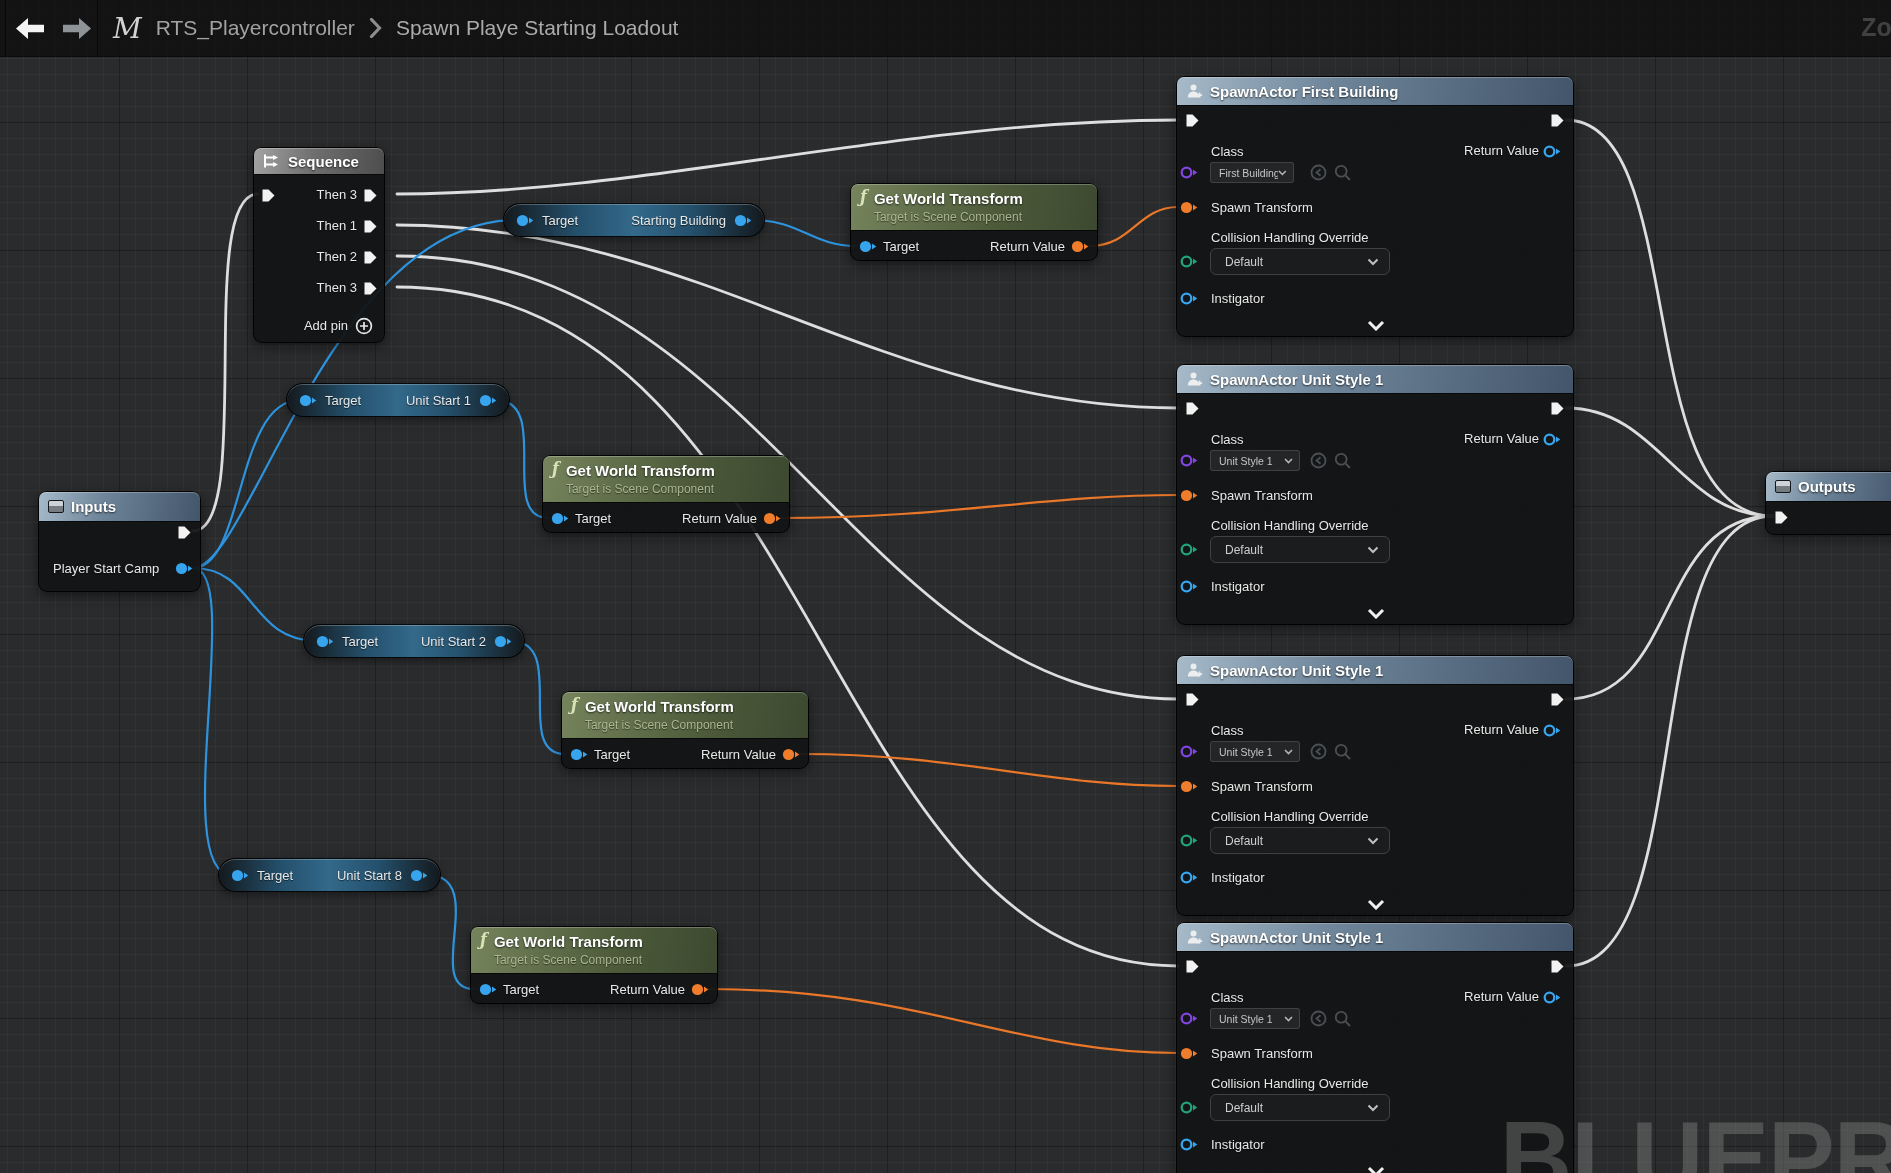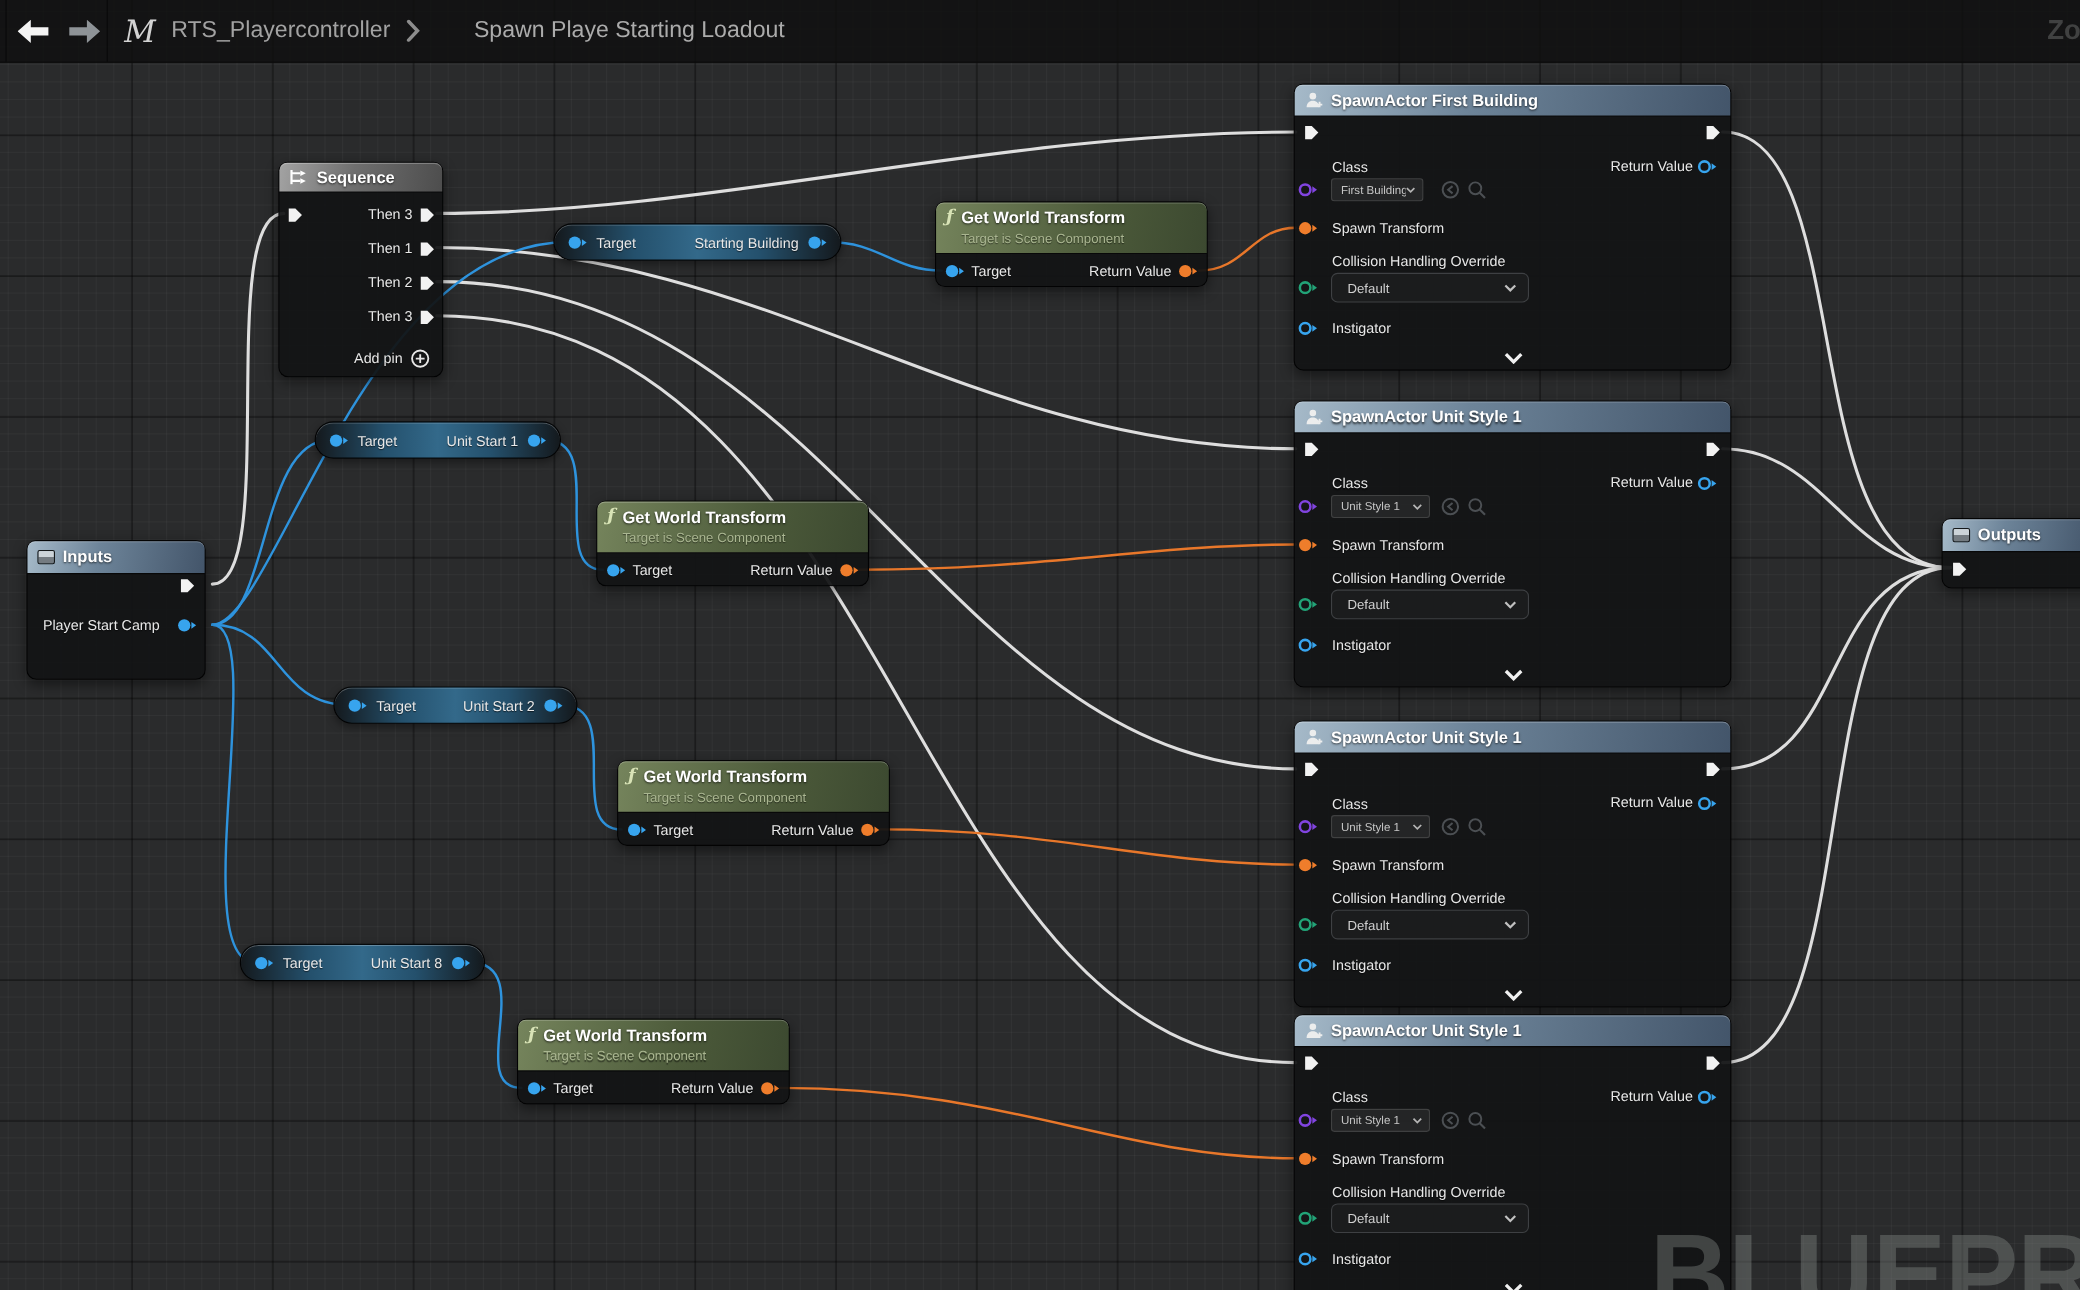"Spawn Playe Starting Loadout" .crumb2 { margin-left: 35px -> none }
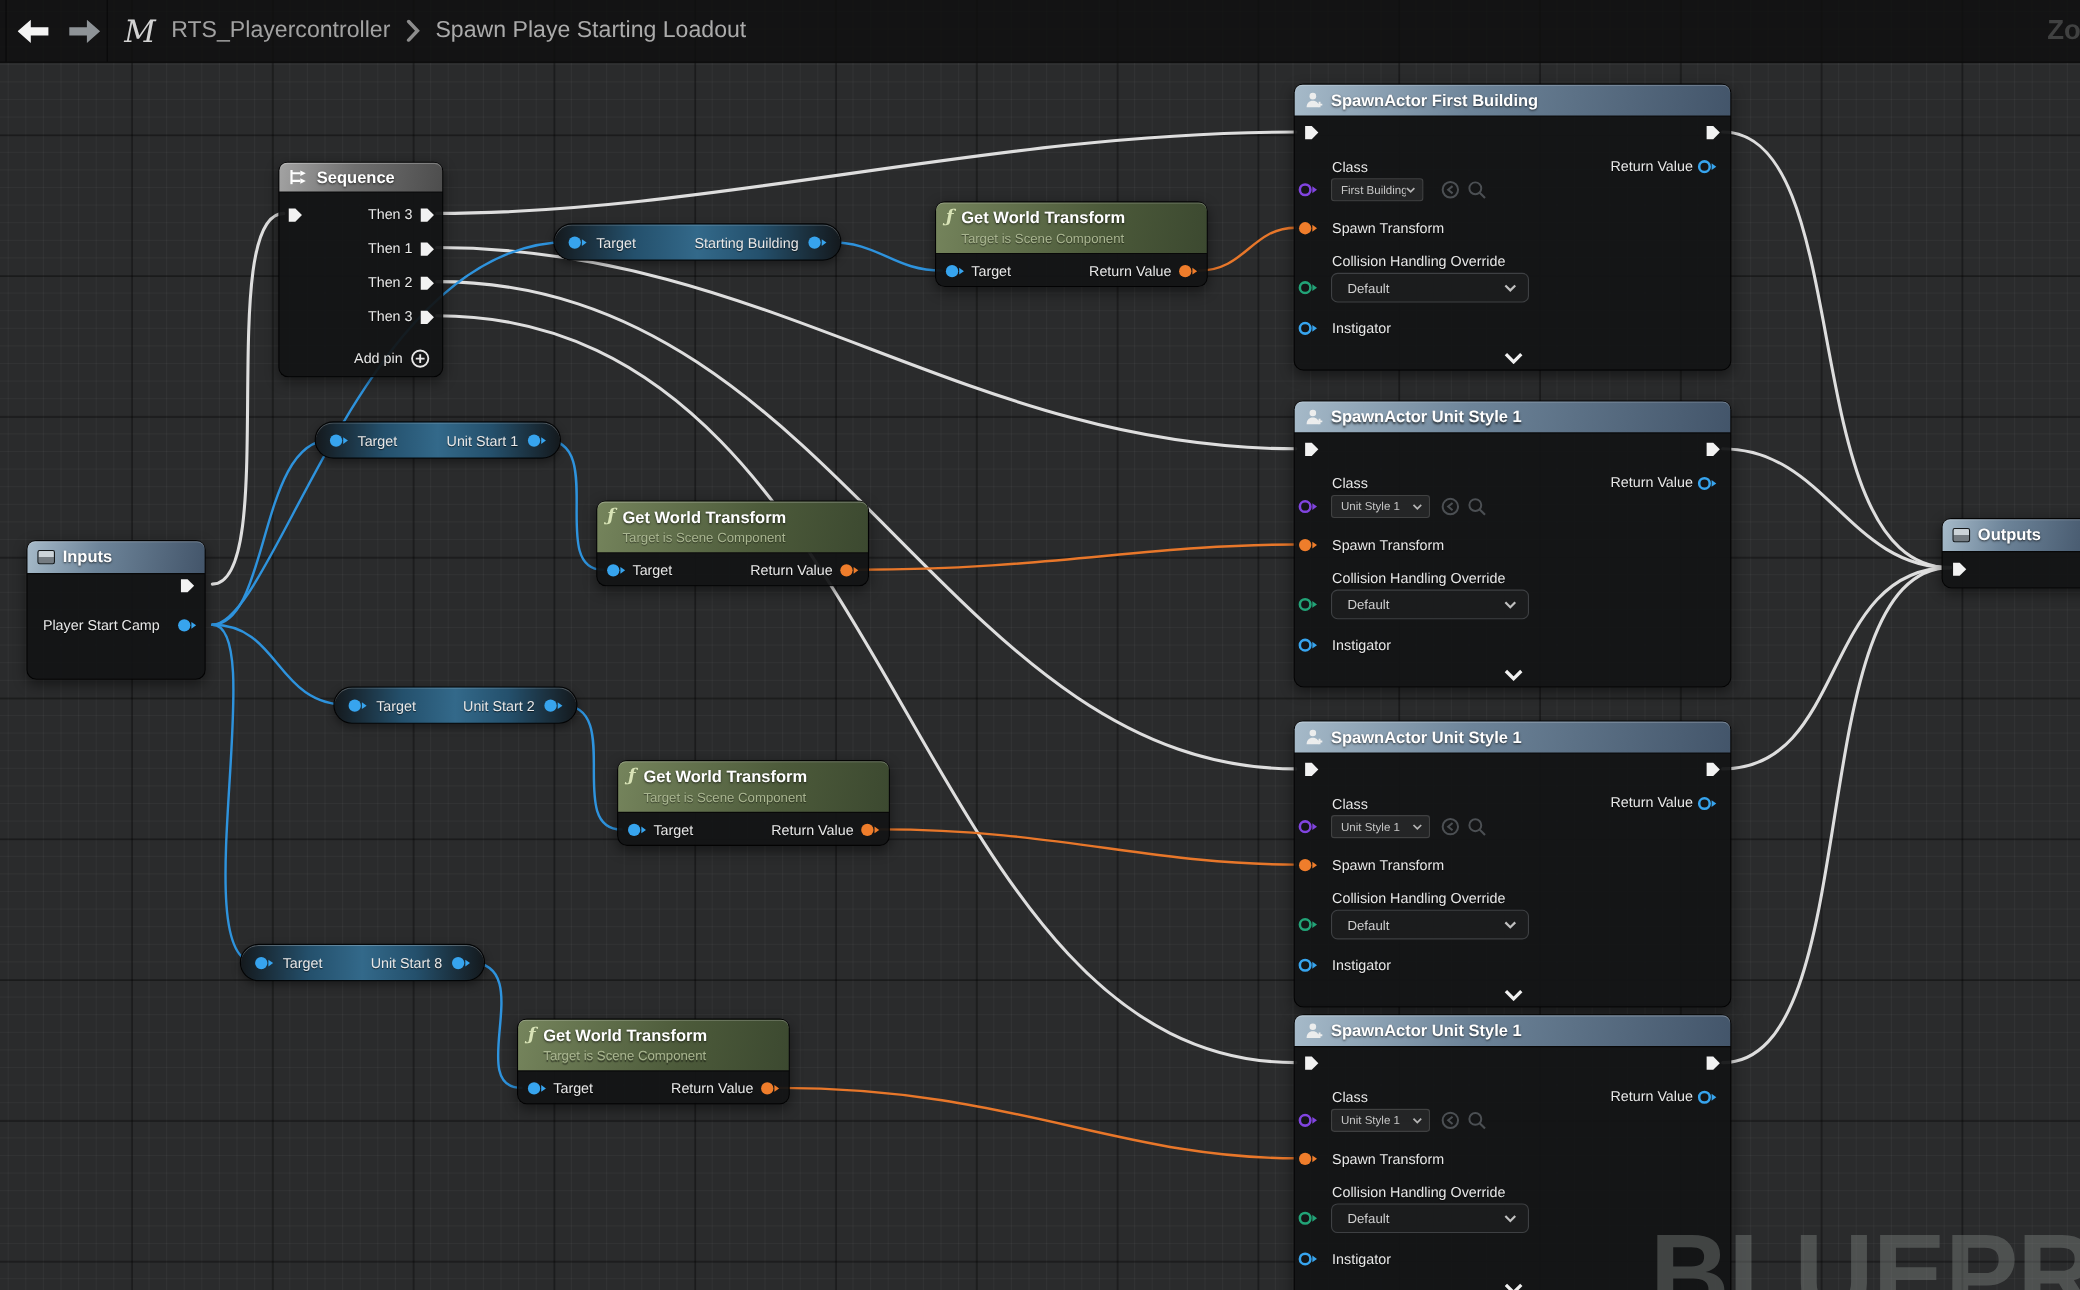"Sequence" div.node { width: 150px -> 132px }
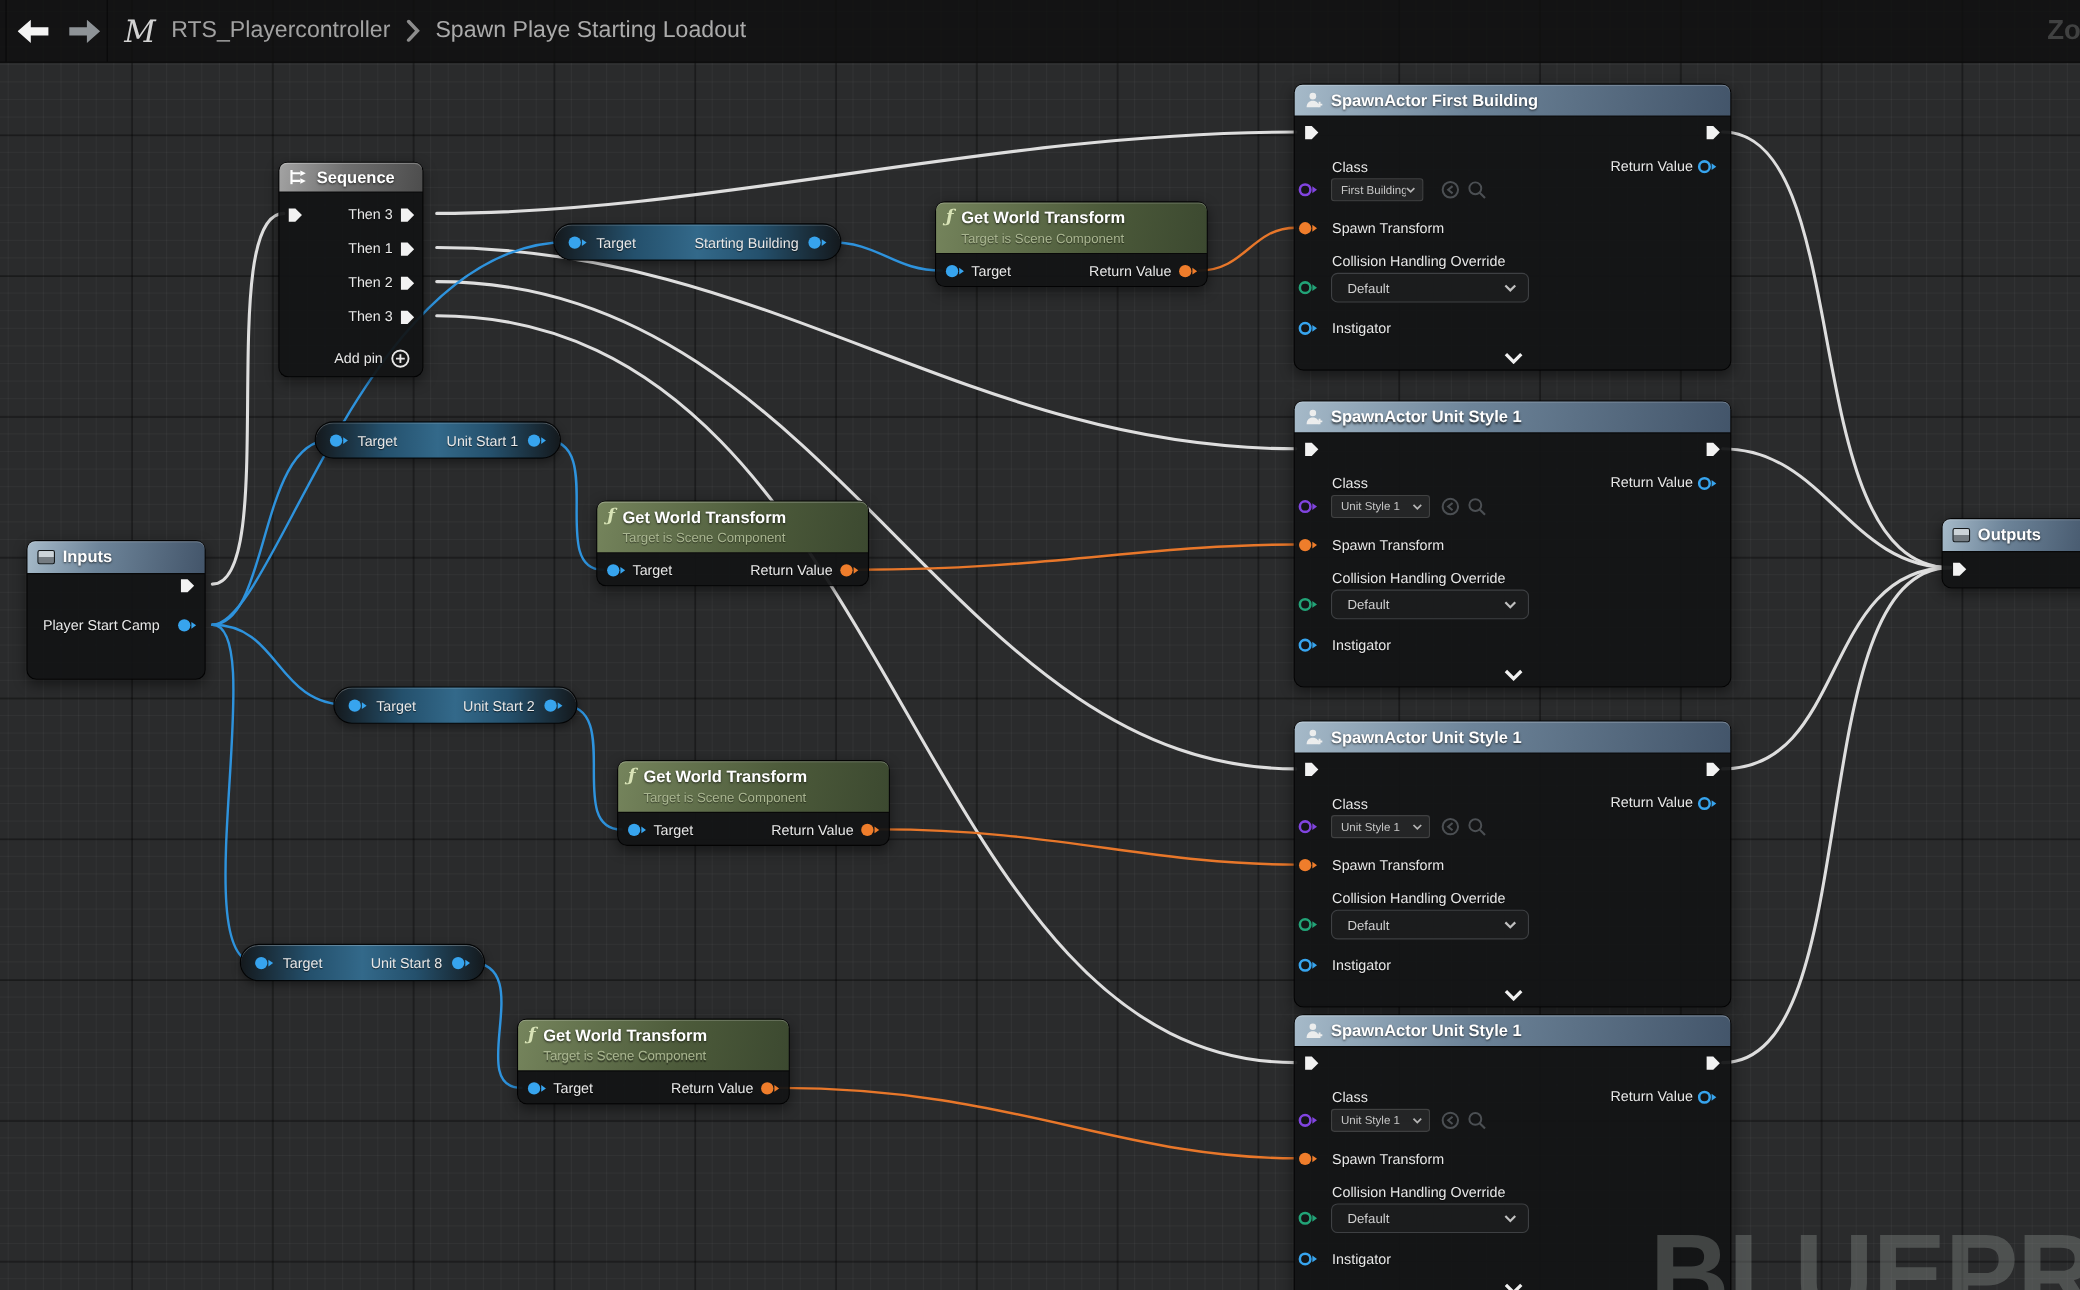"Inputs" div.node { height: 127px -> 101px; left: 24px -> 38px }
